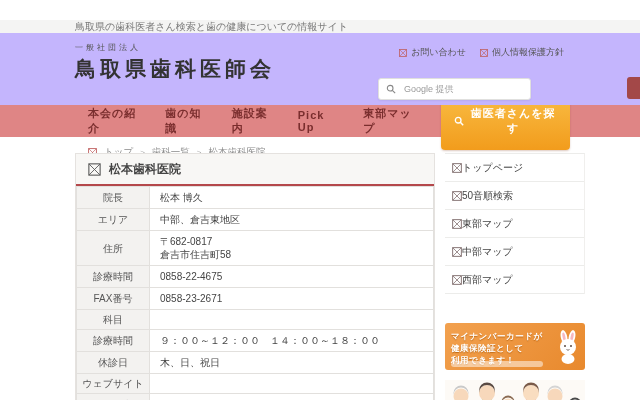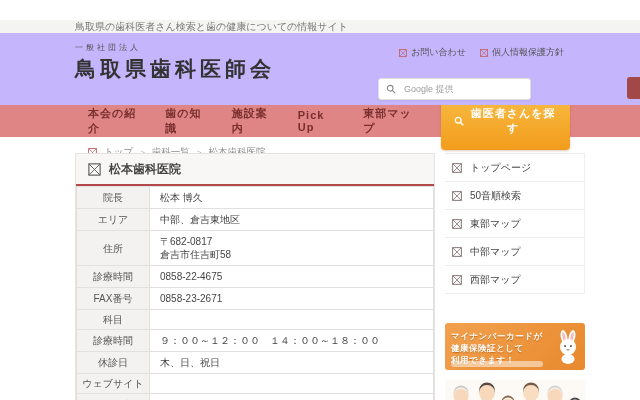"トップページ" .side-item { gap: 8px -> 0 }
